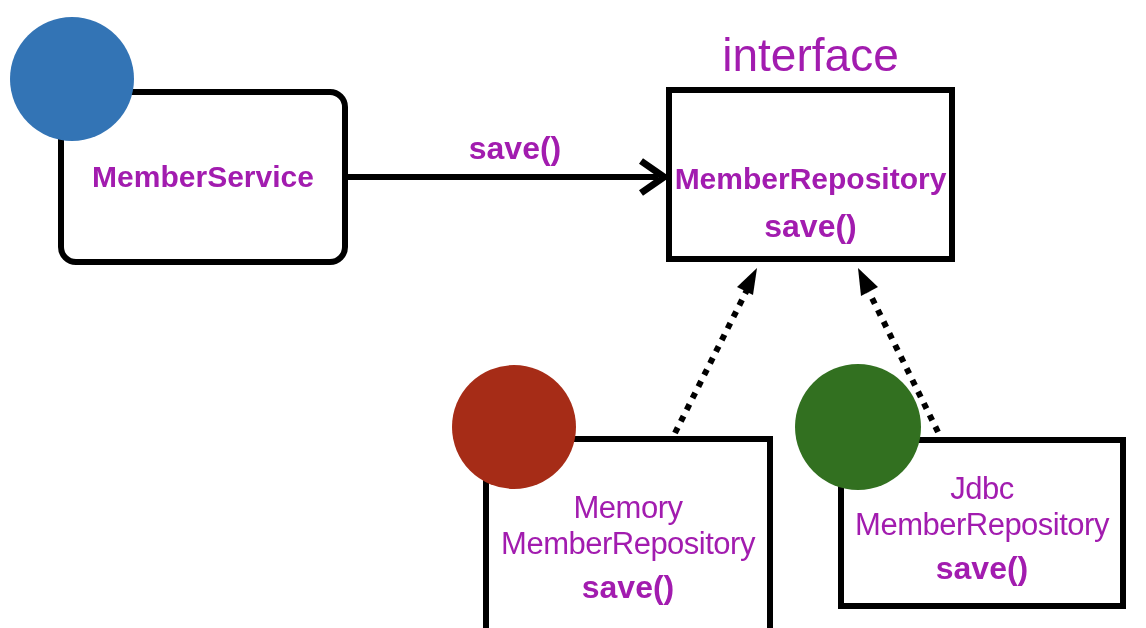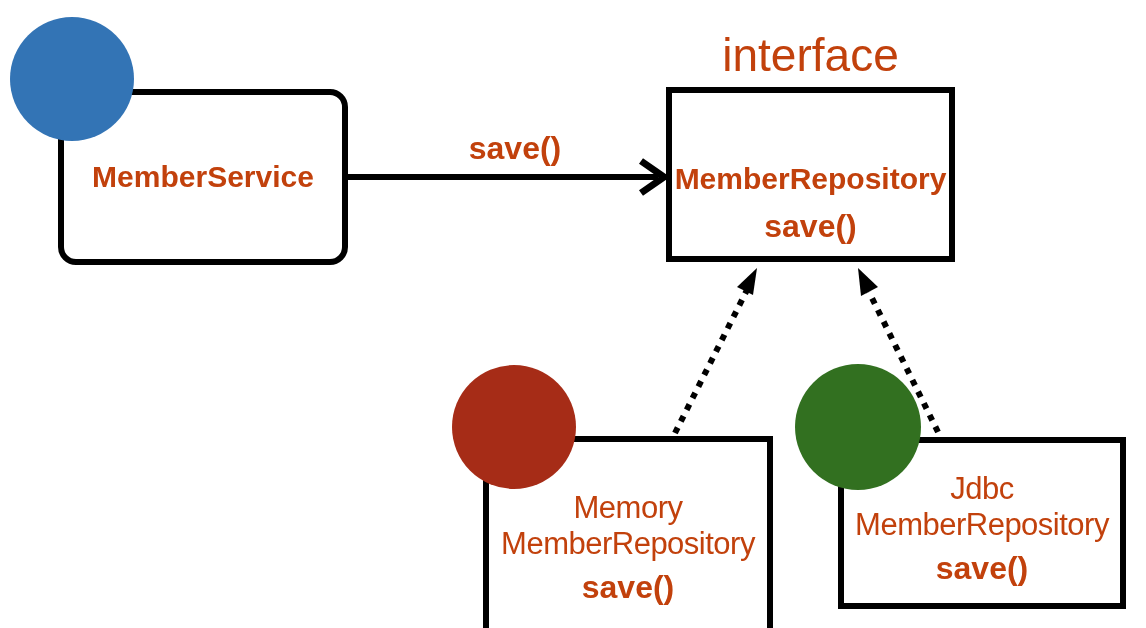"interface" .canvas { color: #c2410c -> #a21caf }
